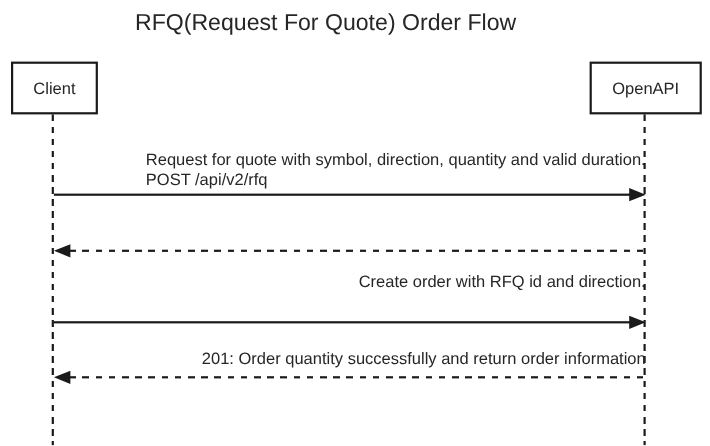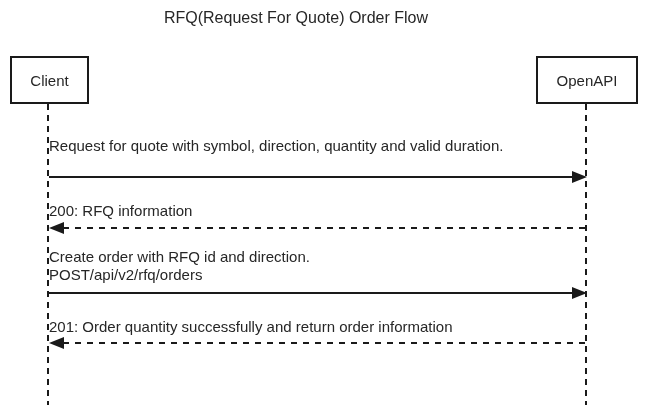"RFQ(Request For Quote) Order Flow" .title { font-size: 16px -> 21px }
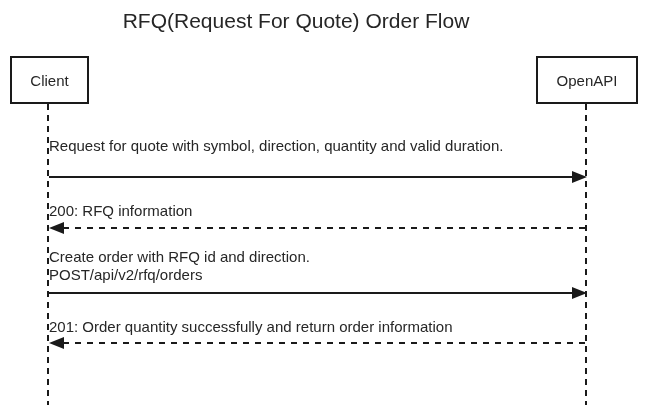"Request for quote with symbol," .msg-label { justify-content: flex-start -> flex-end }
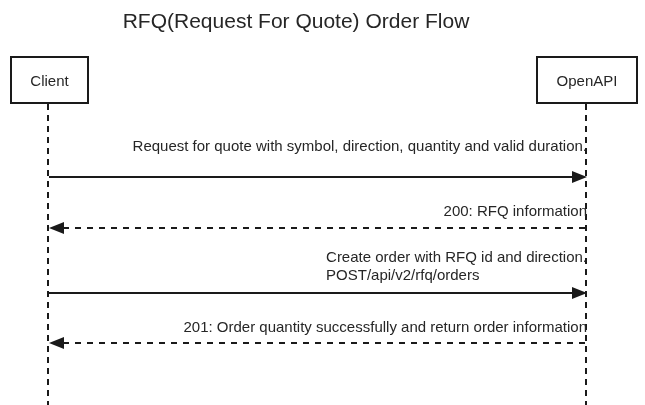"POST /api/v2/rfq" div { html: none -> <div>POST /api/v2/rfq</div> }
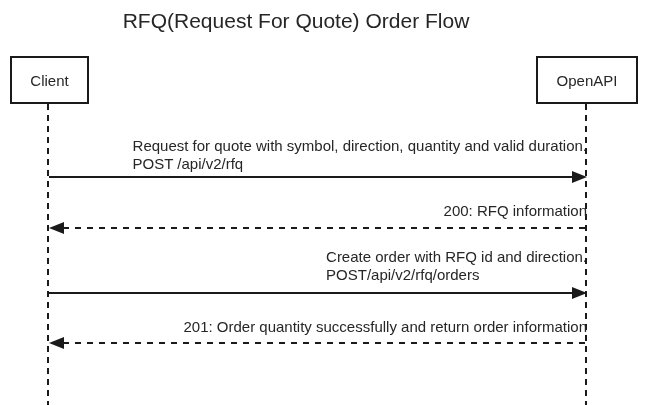"200: RFQ information" div.msg-label { html: <div> <div> <div>200: RFQ information</div> </div> </div> -> none }
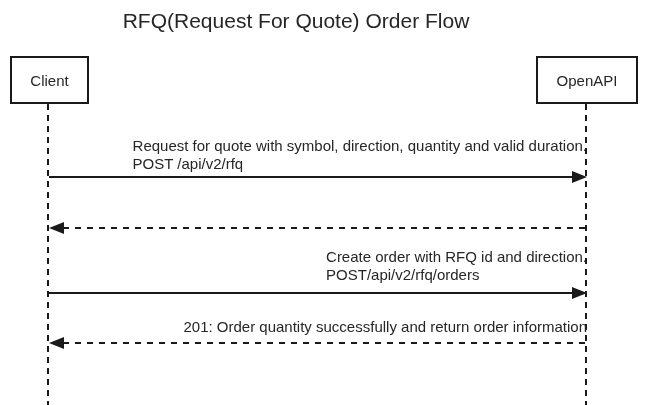"POST/api/v2/rfq/orders" div { html: <div>POST/api/v2/rfq/orders</div> -> none }
